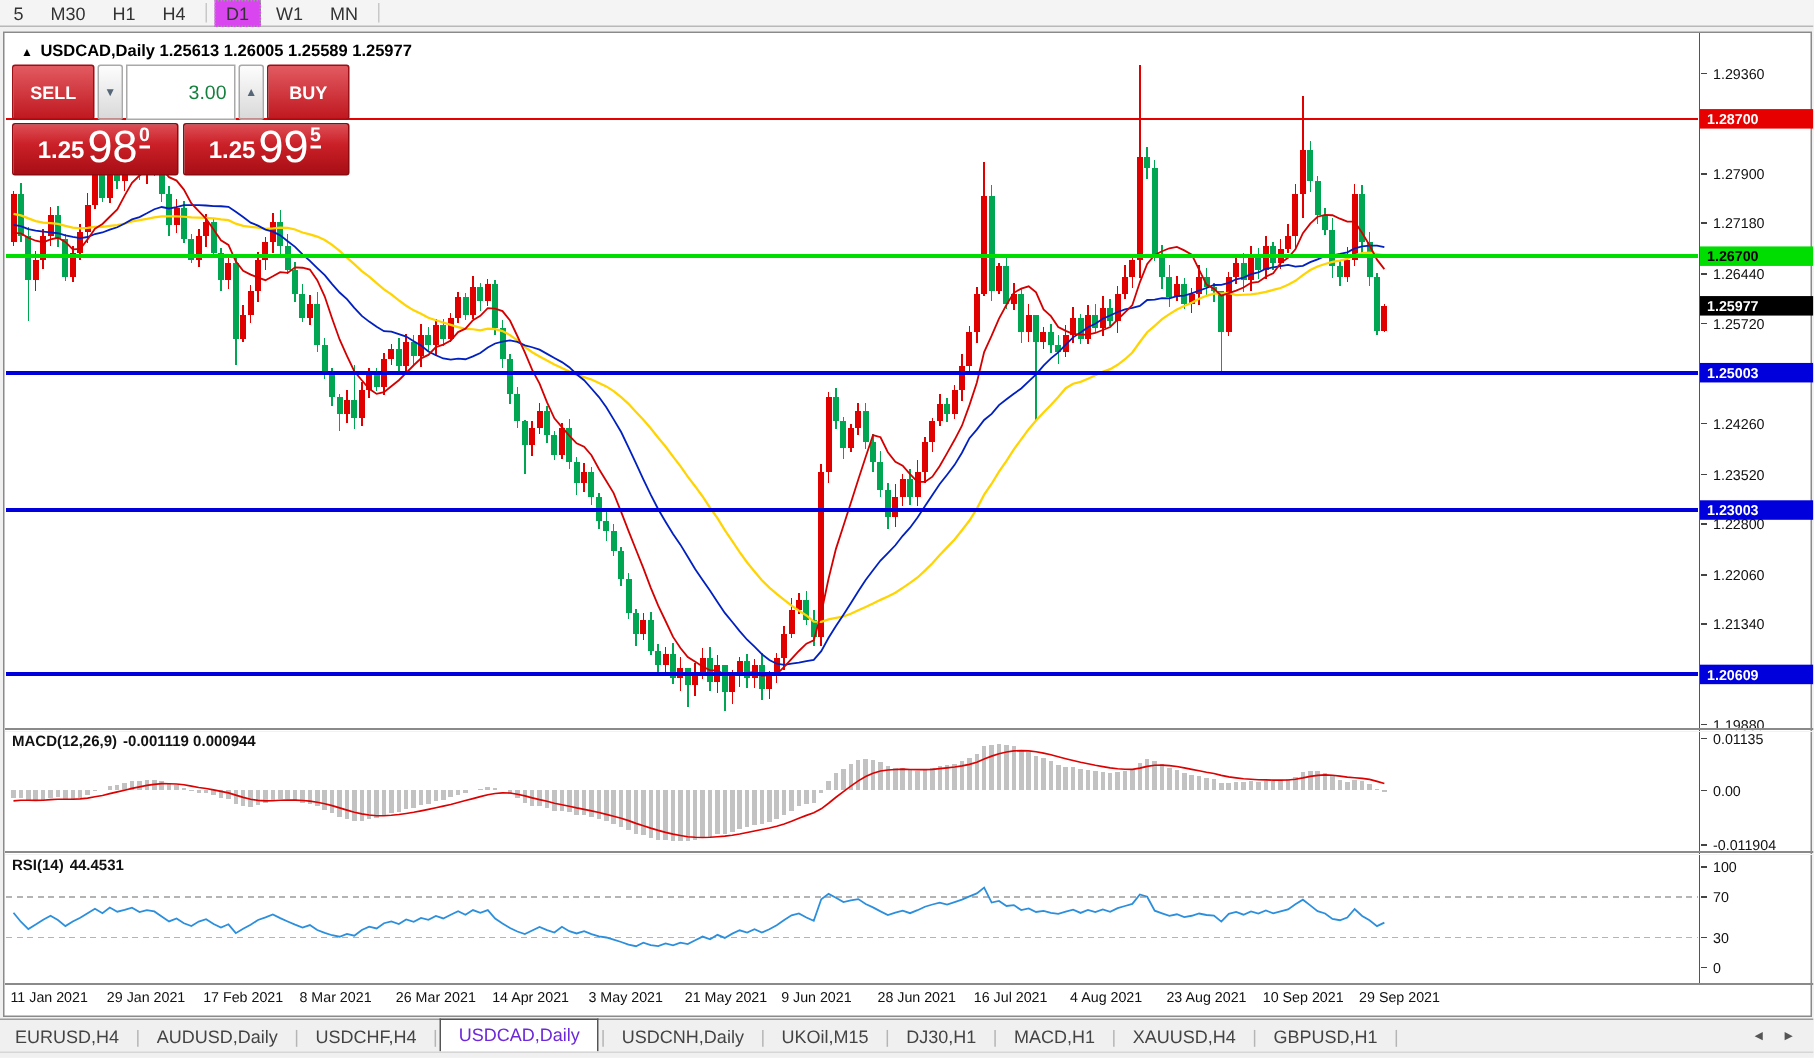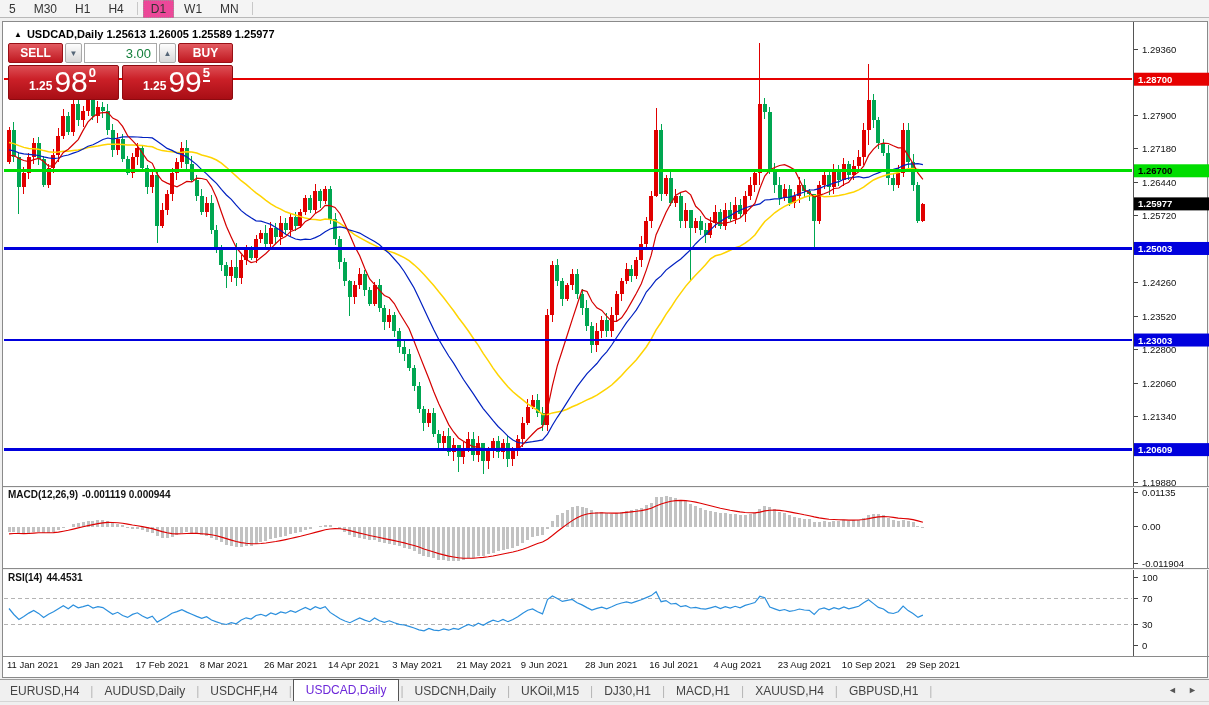"D1" .tf-item.active { background: #ec4899 -> #d946ef }
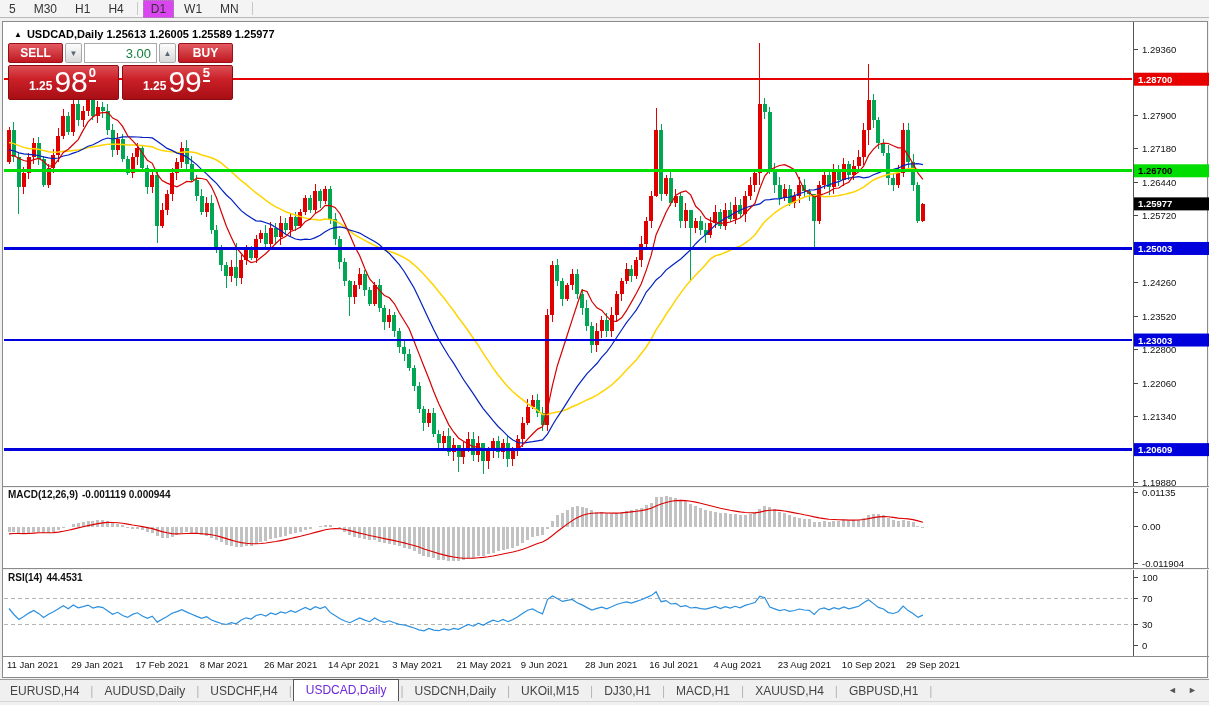"SELL" .tp-row1 { height: 20px -> 37px }
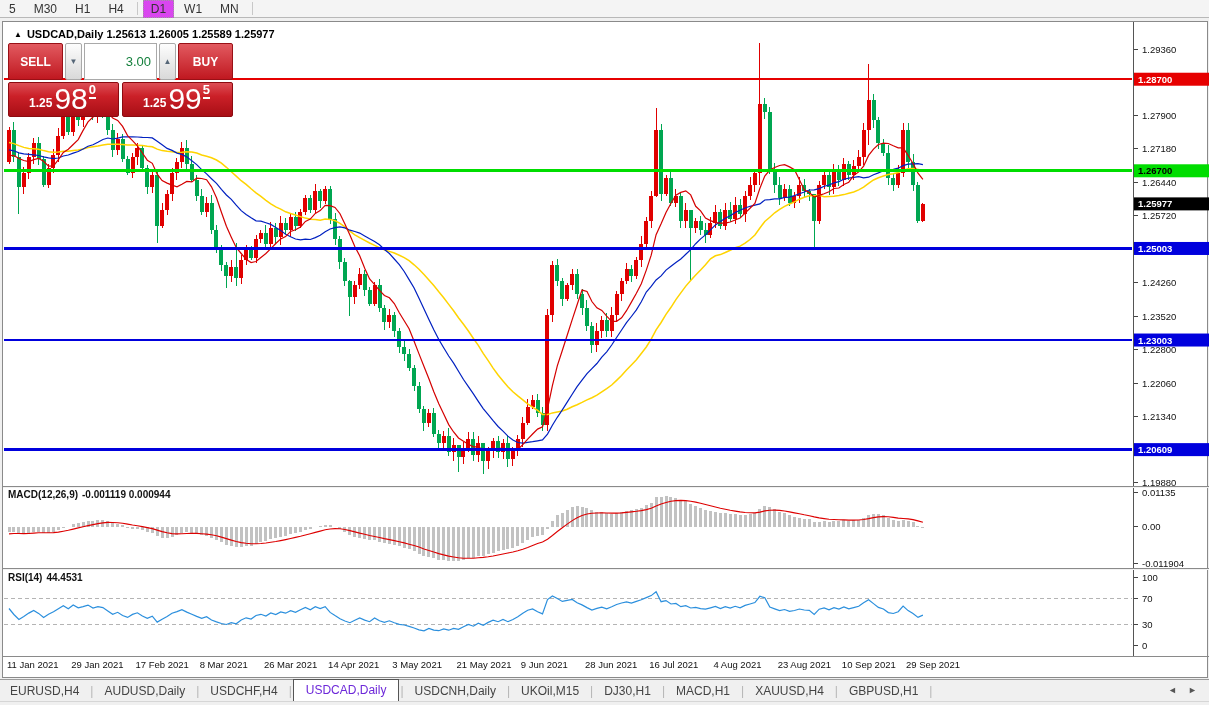"1.25" .tp-price .pp { font-size: 12px -> 16px }
